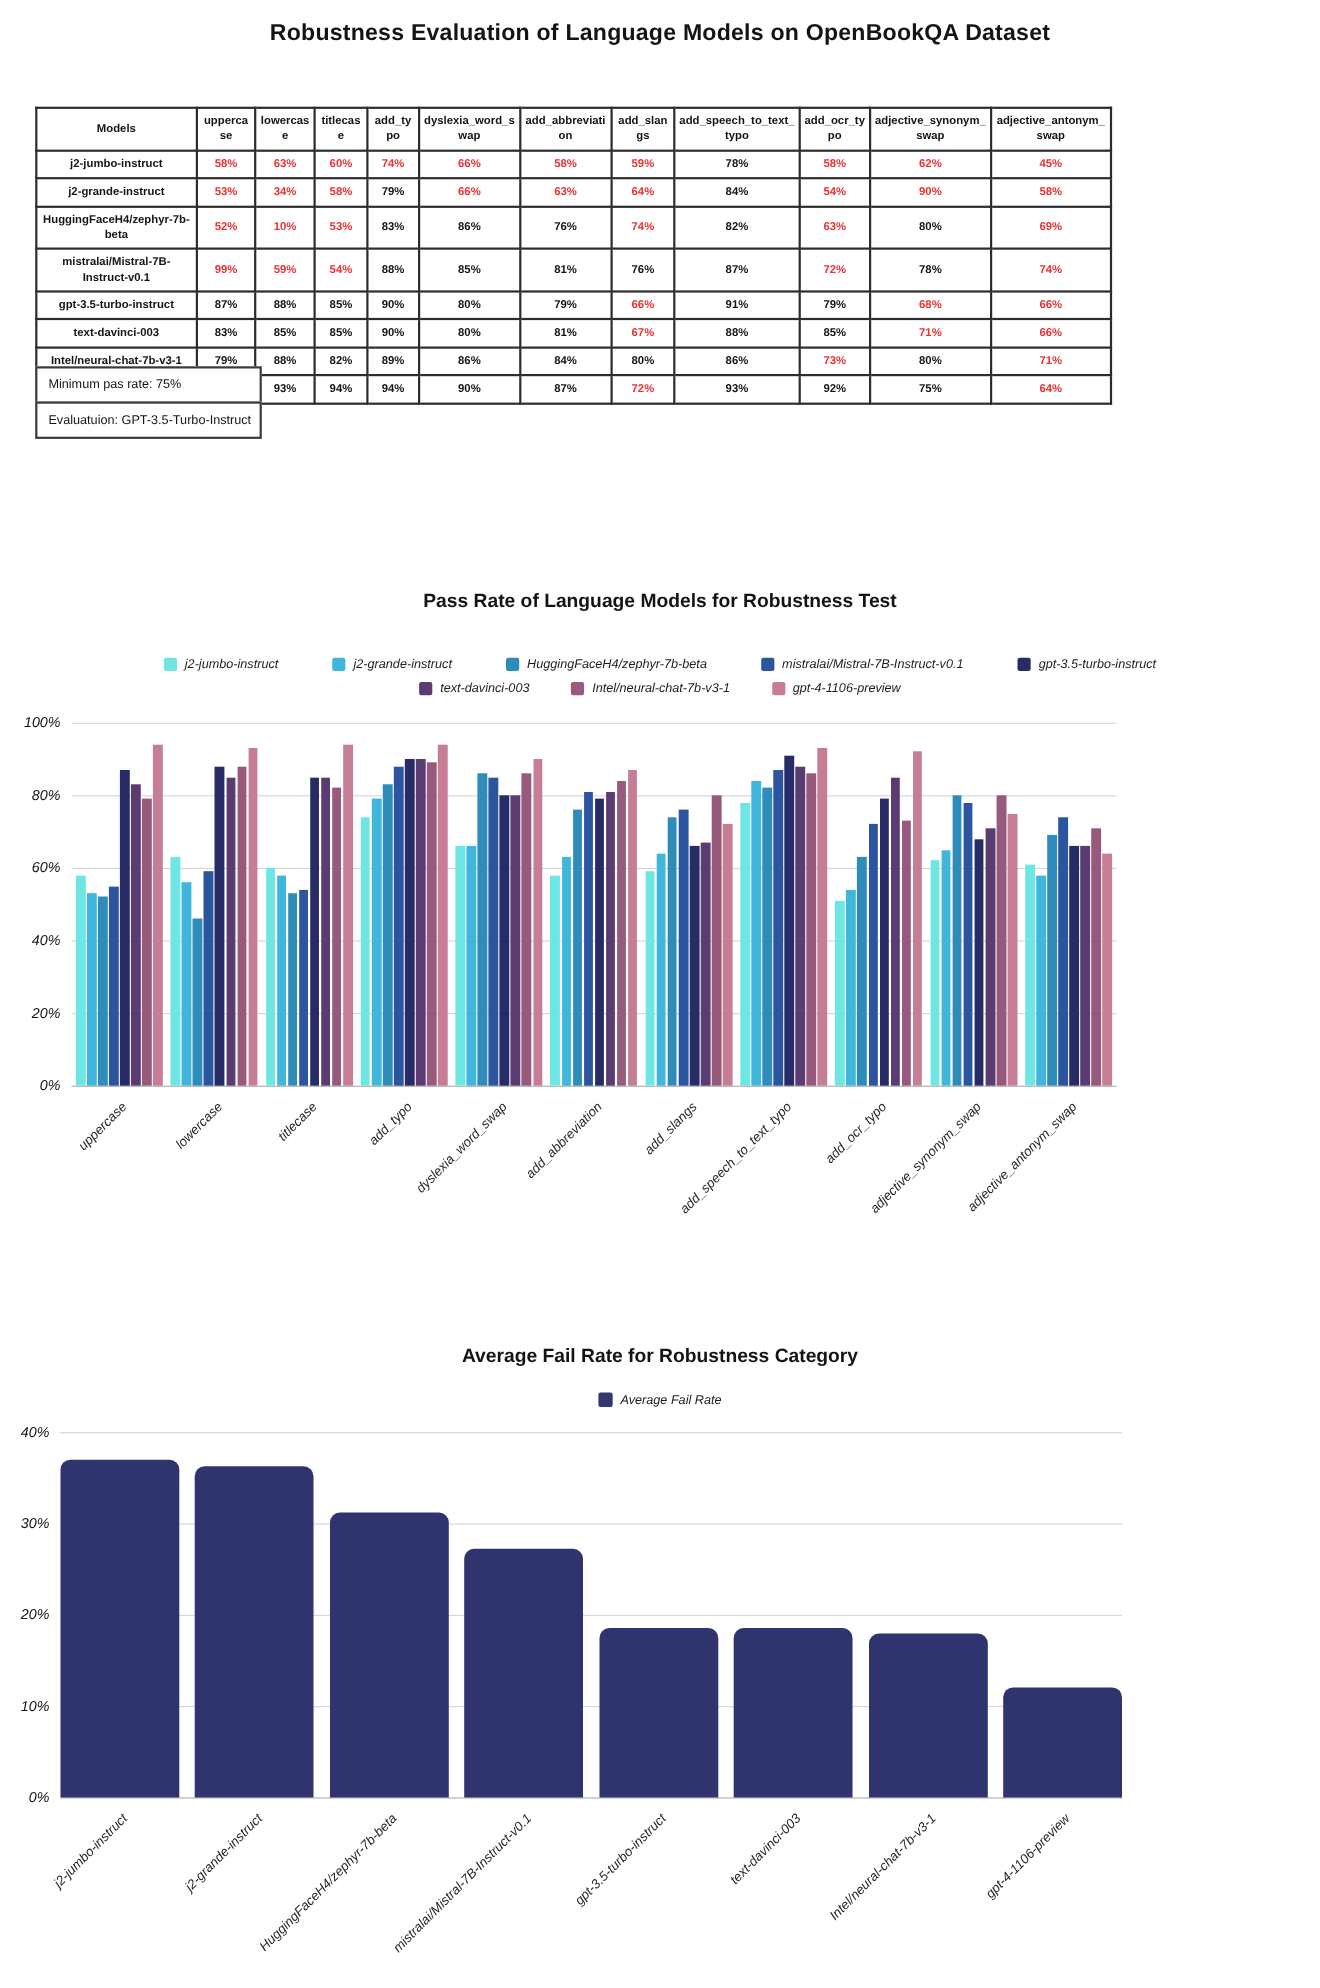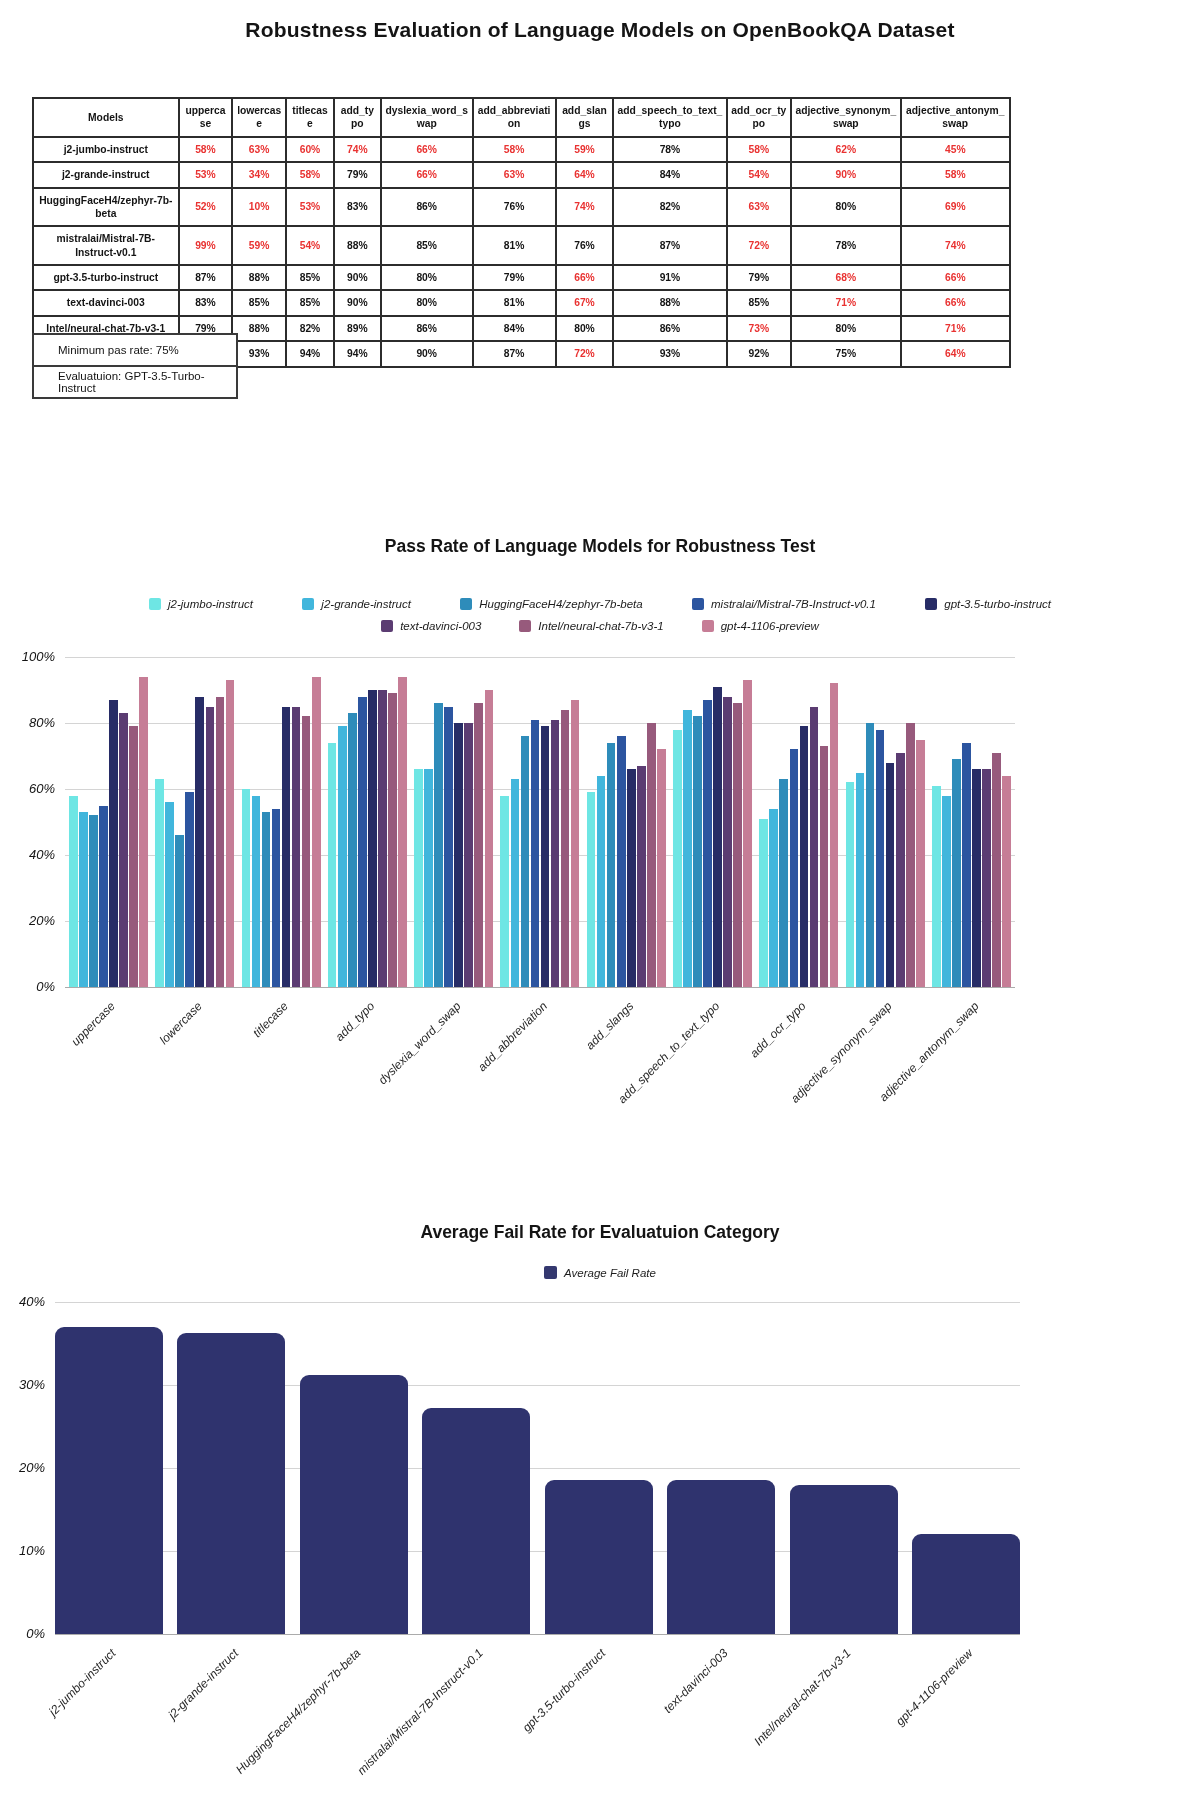"Minimum pas rate: 75%" .note-row { padding-left: 24px -> 10px }
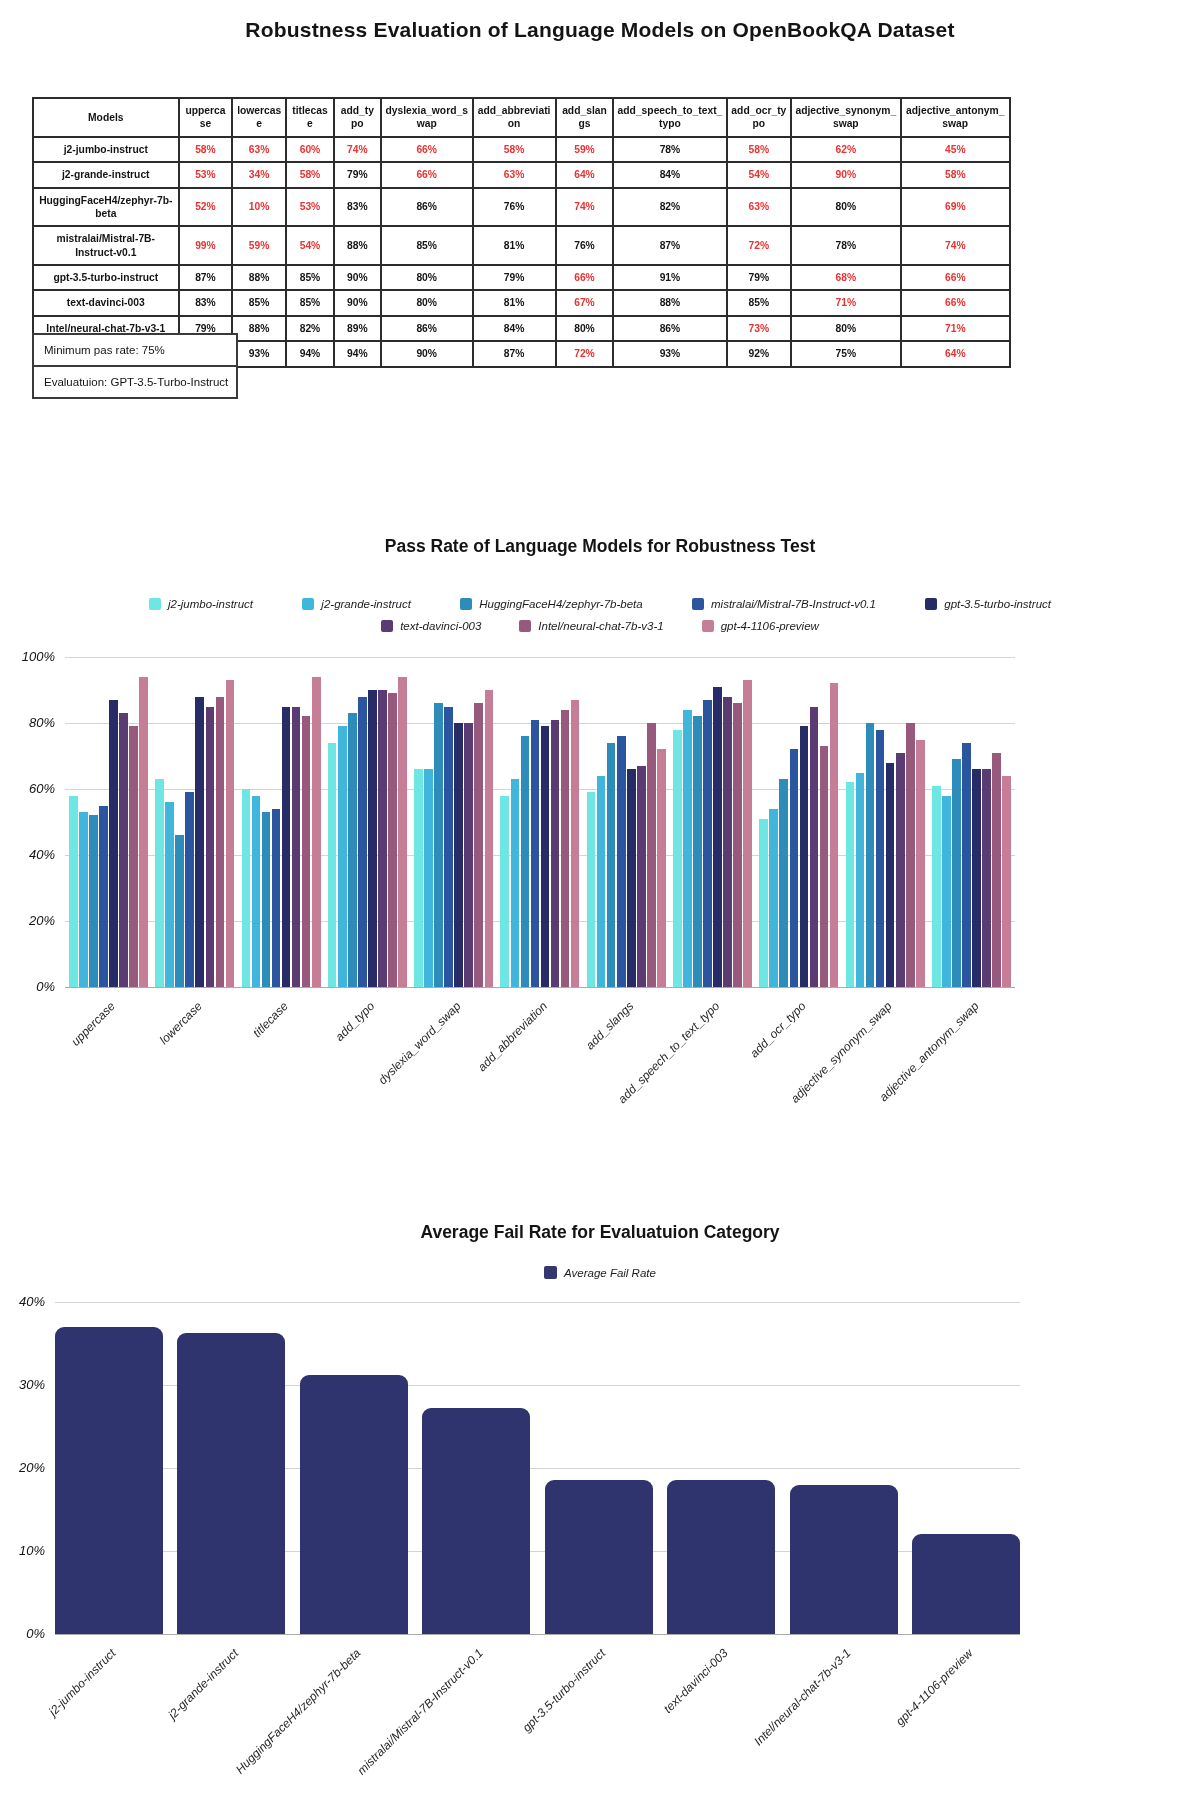"Average Fail Rate for Evaluatuion" div.chart-title { text: Evaluatuion -> Robustness }
